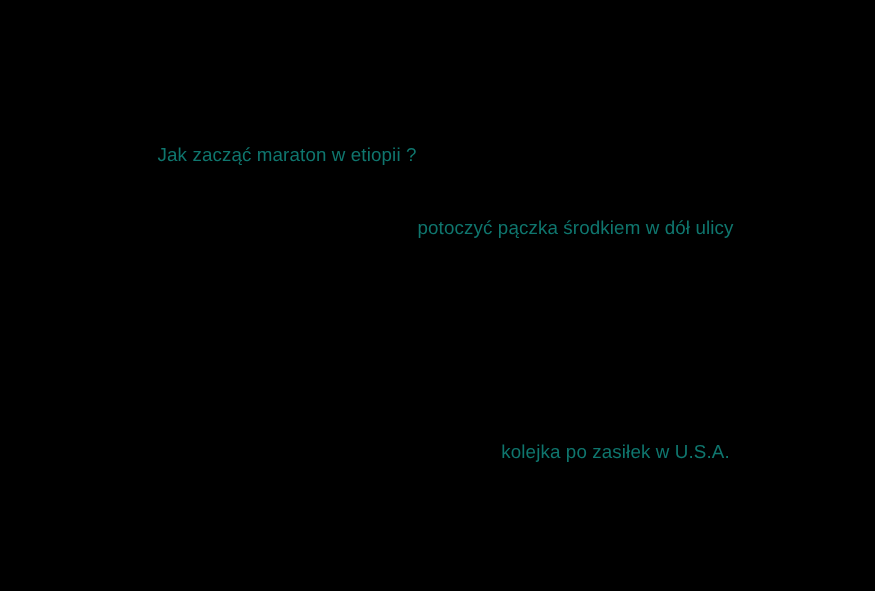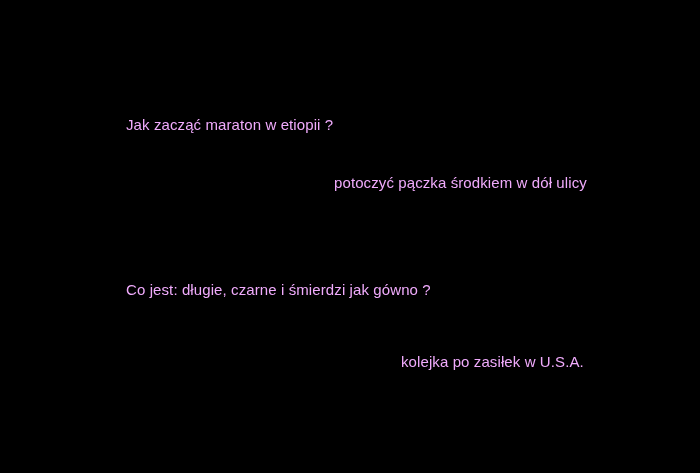"Jak zacząć maraton w etiopii" .slide-text { color: #f0abfc -> #0f766e }
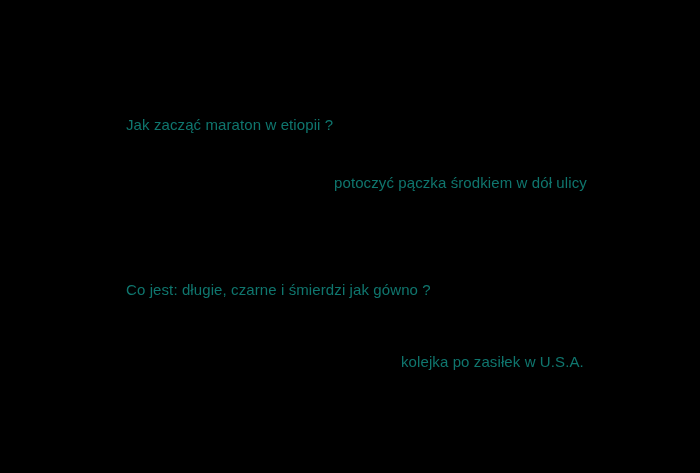"Co jest: długie, czarne i" div.slide-text { html: <div>Co jest: długie, czarne i śmierdzi jak gówno ?</div> -> none }
